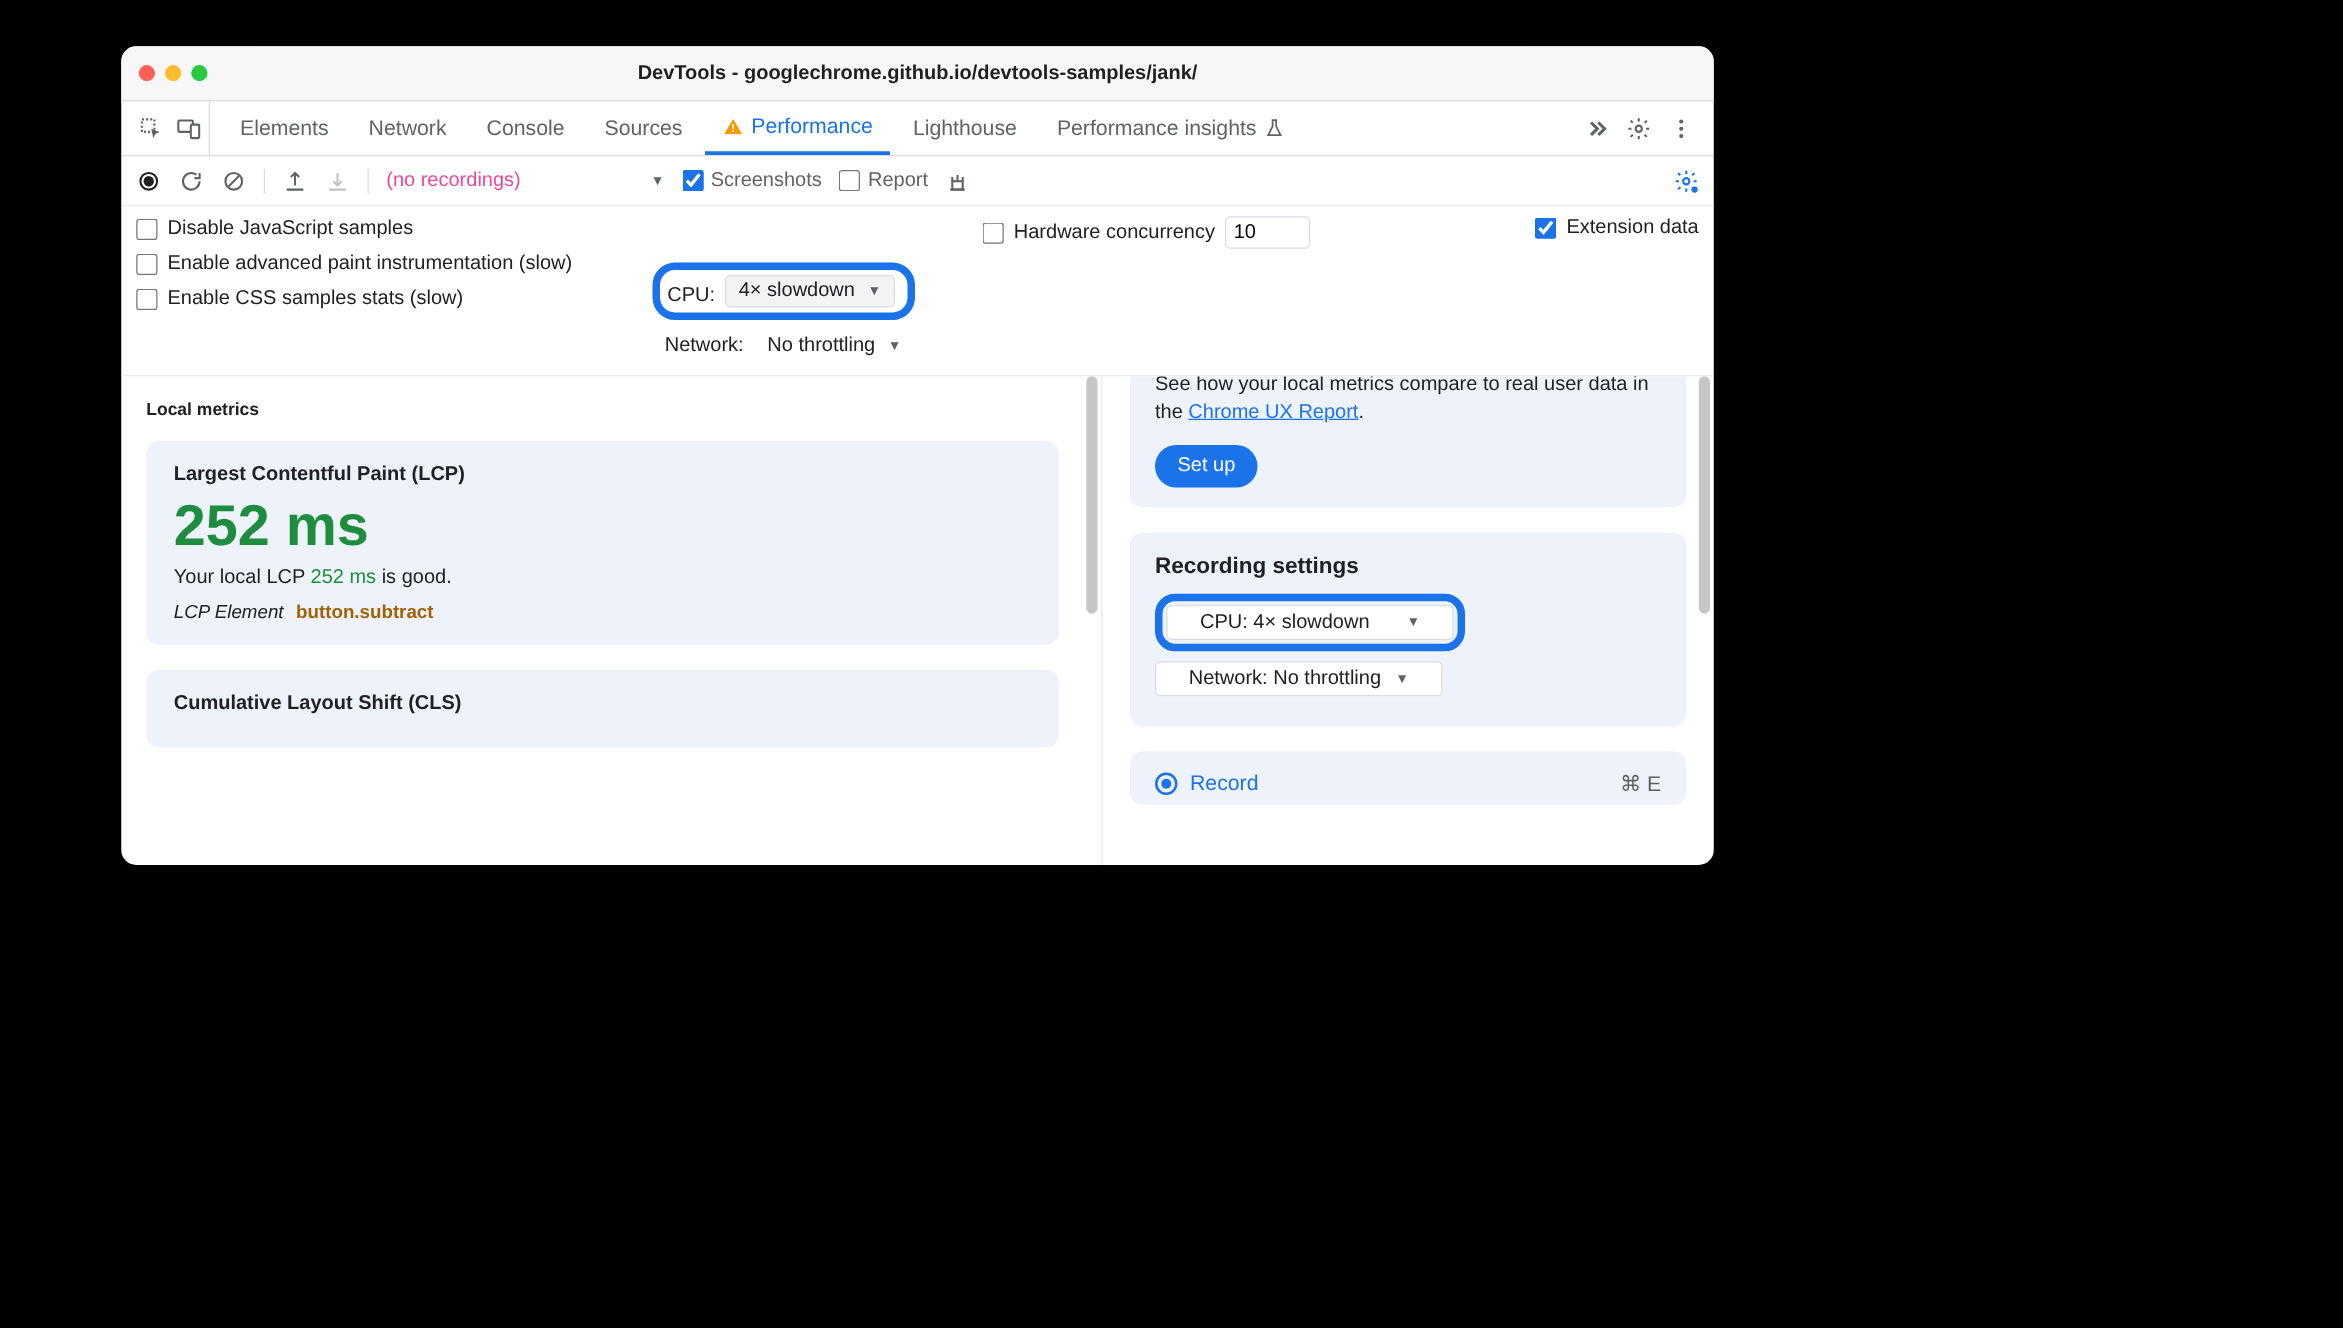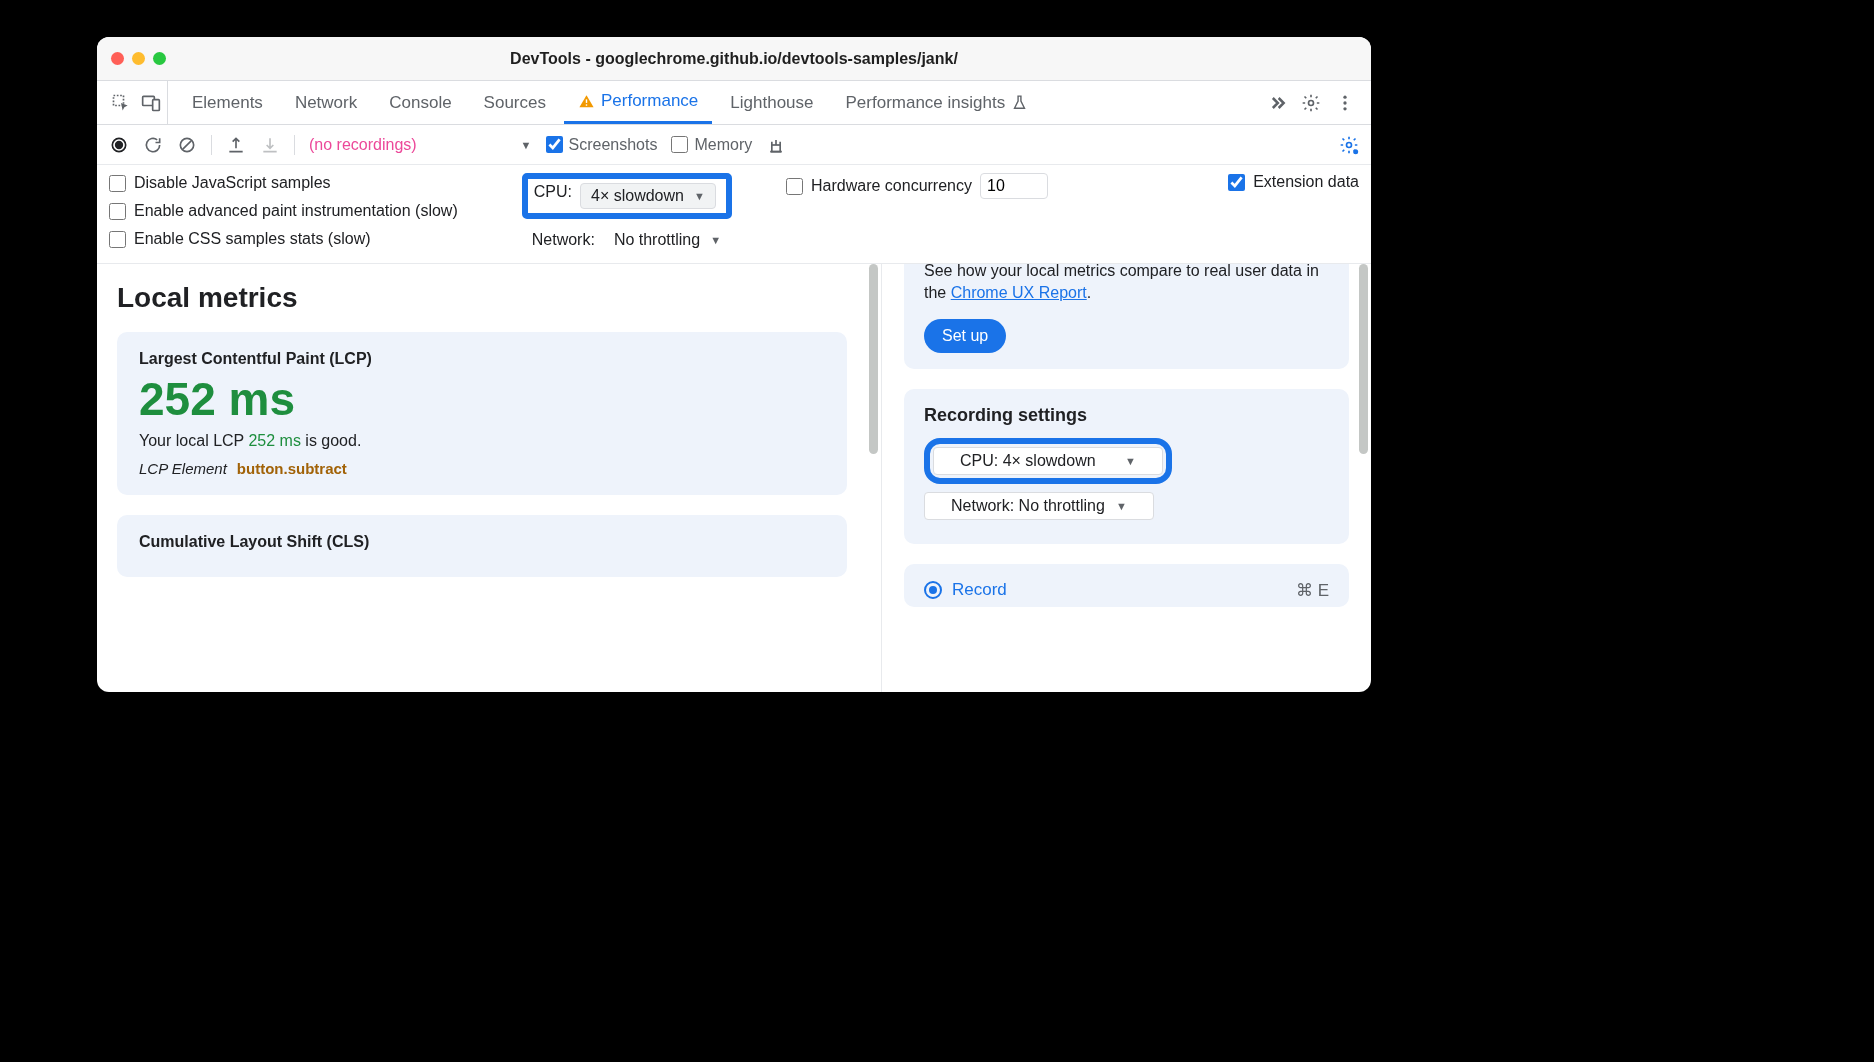"Memory" span { text: Memory -> Report }
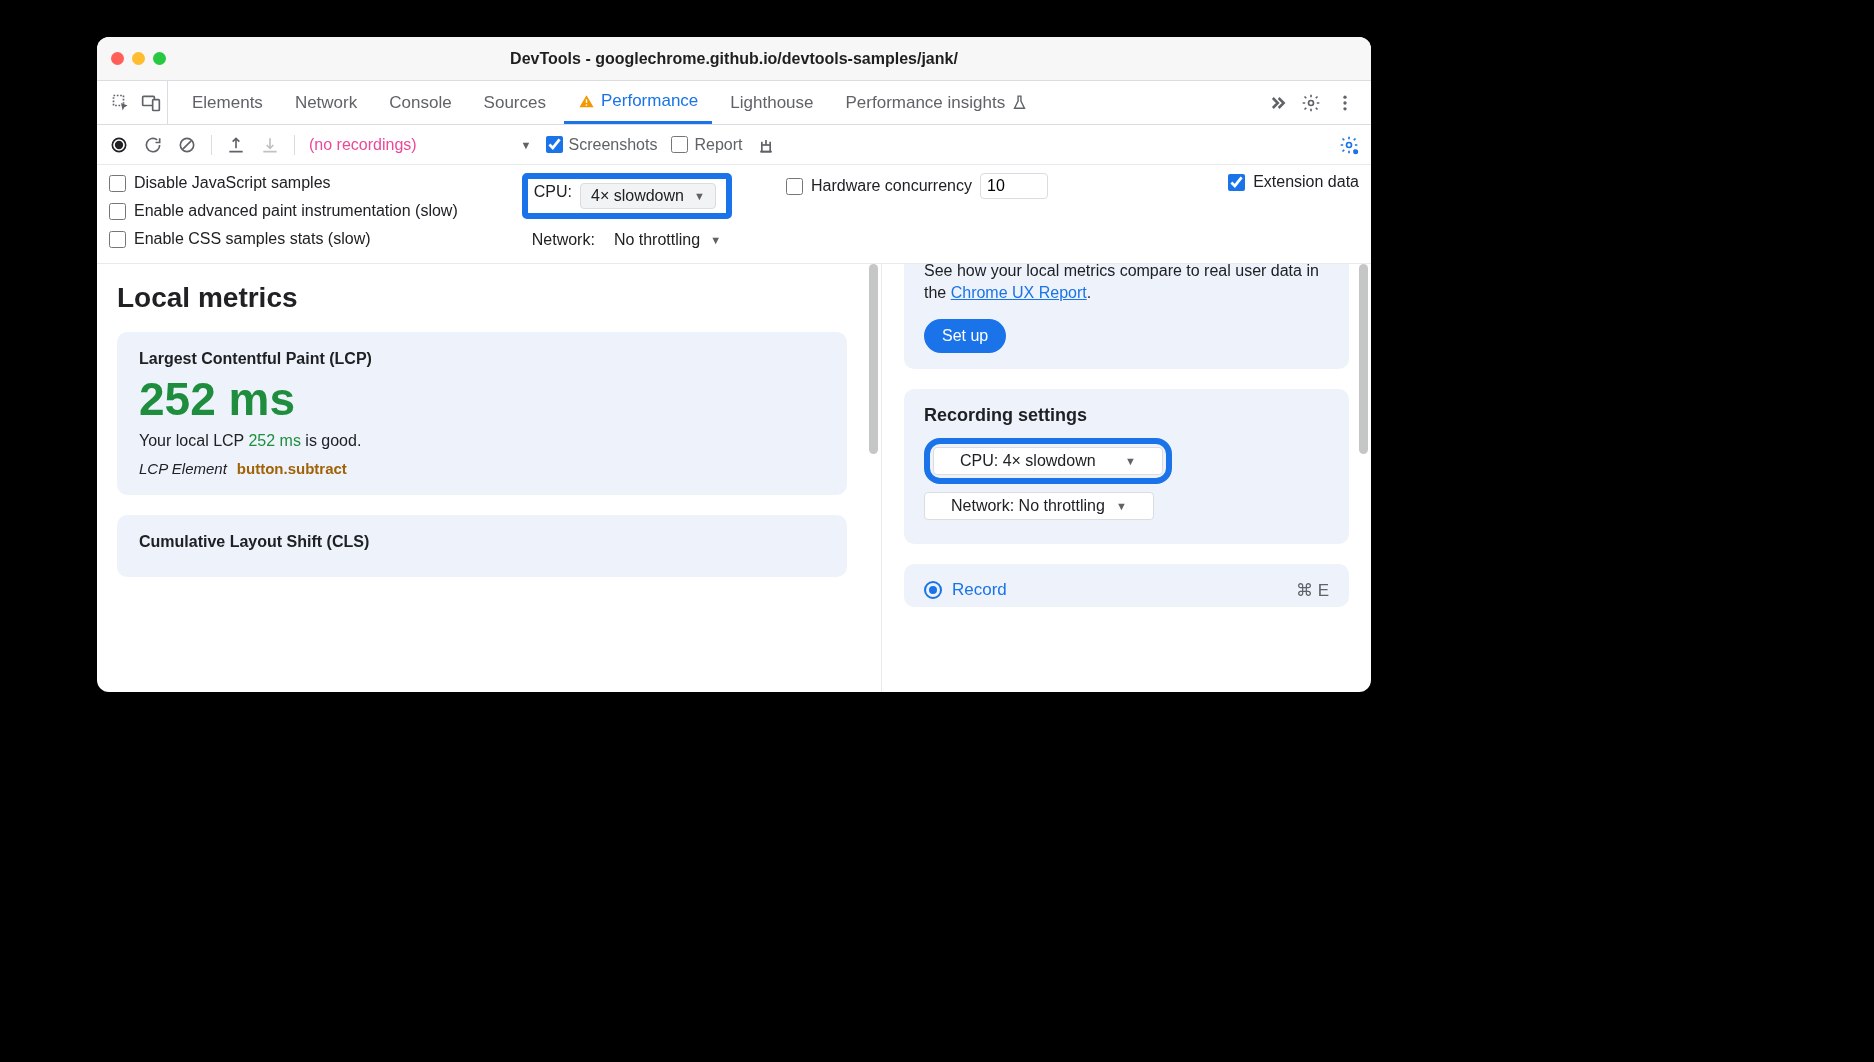"CPU:" .ring { align-items: flex-start -> flex-end; border-radius: 5px -> 18px; margin-top: none -> 37px }
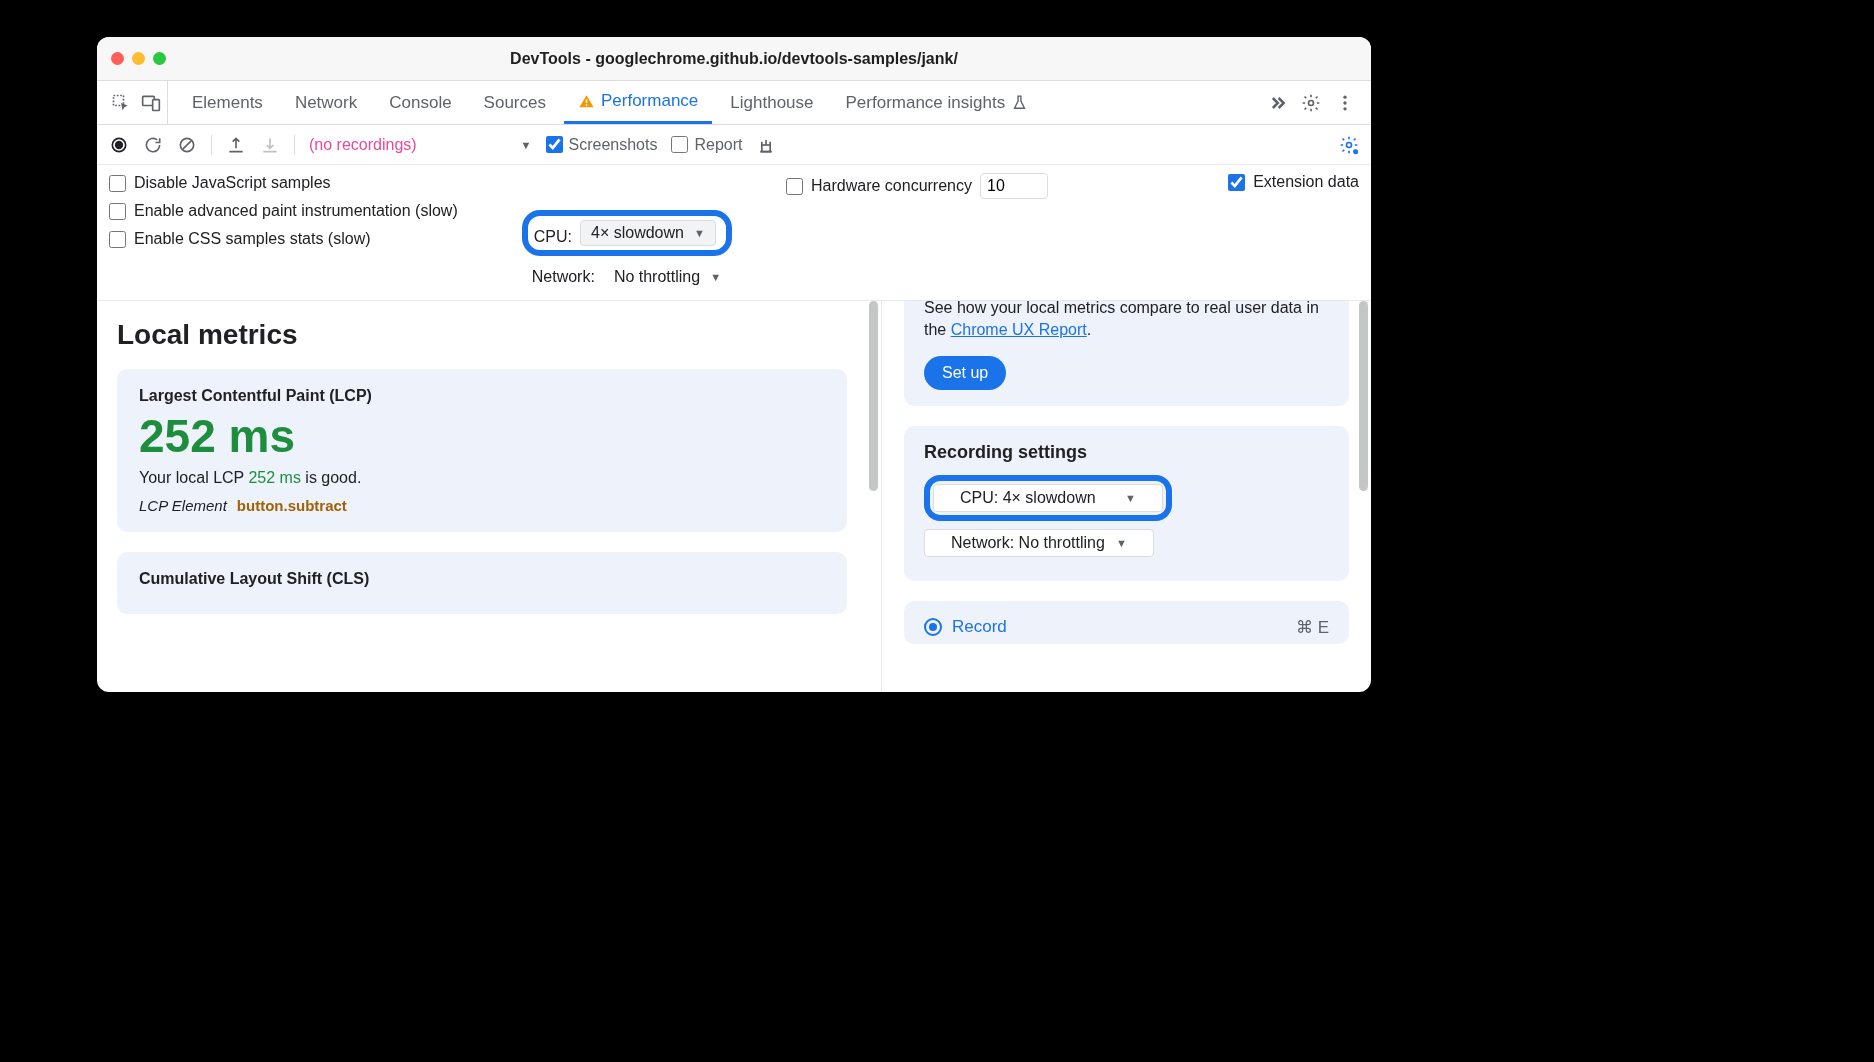"Local metrics" .main h2 { font-size: 28px -> 14px }
